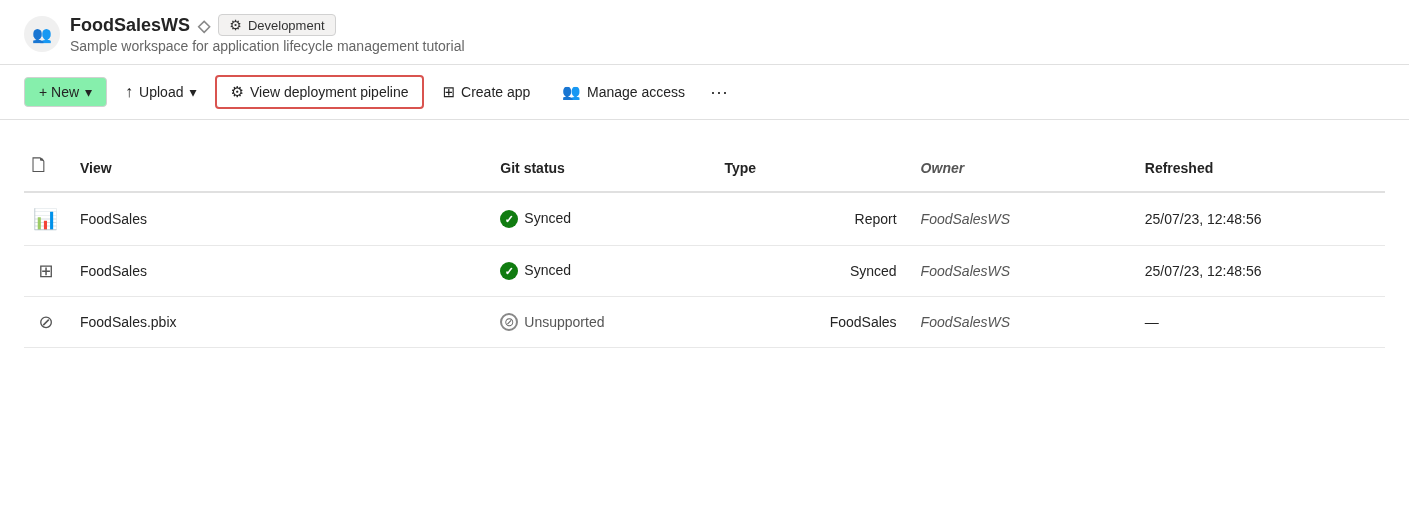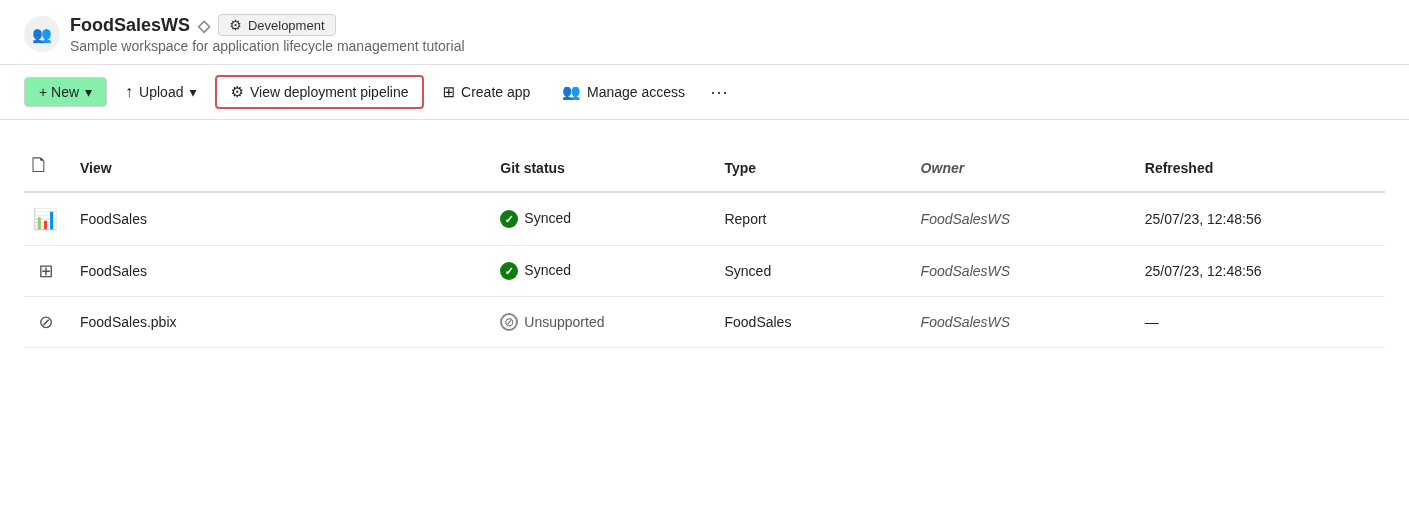"Report" .col-type { text-align: none -> right }
